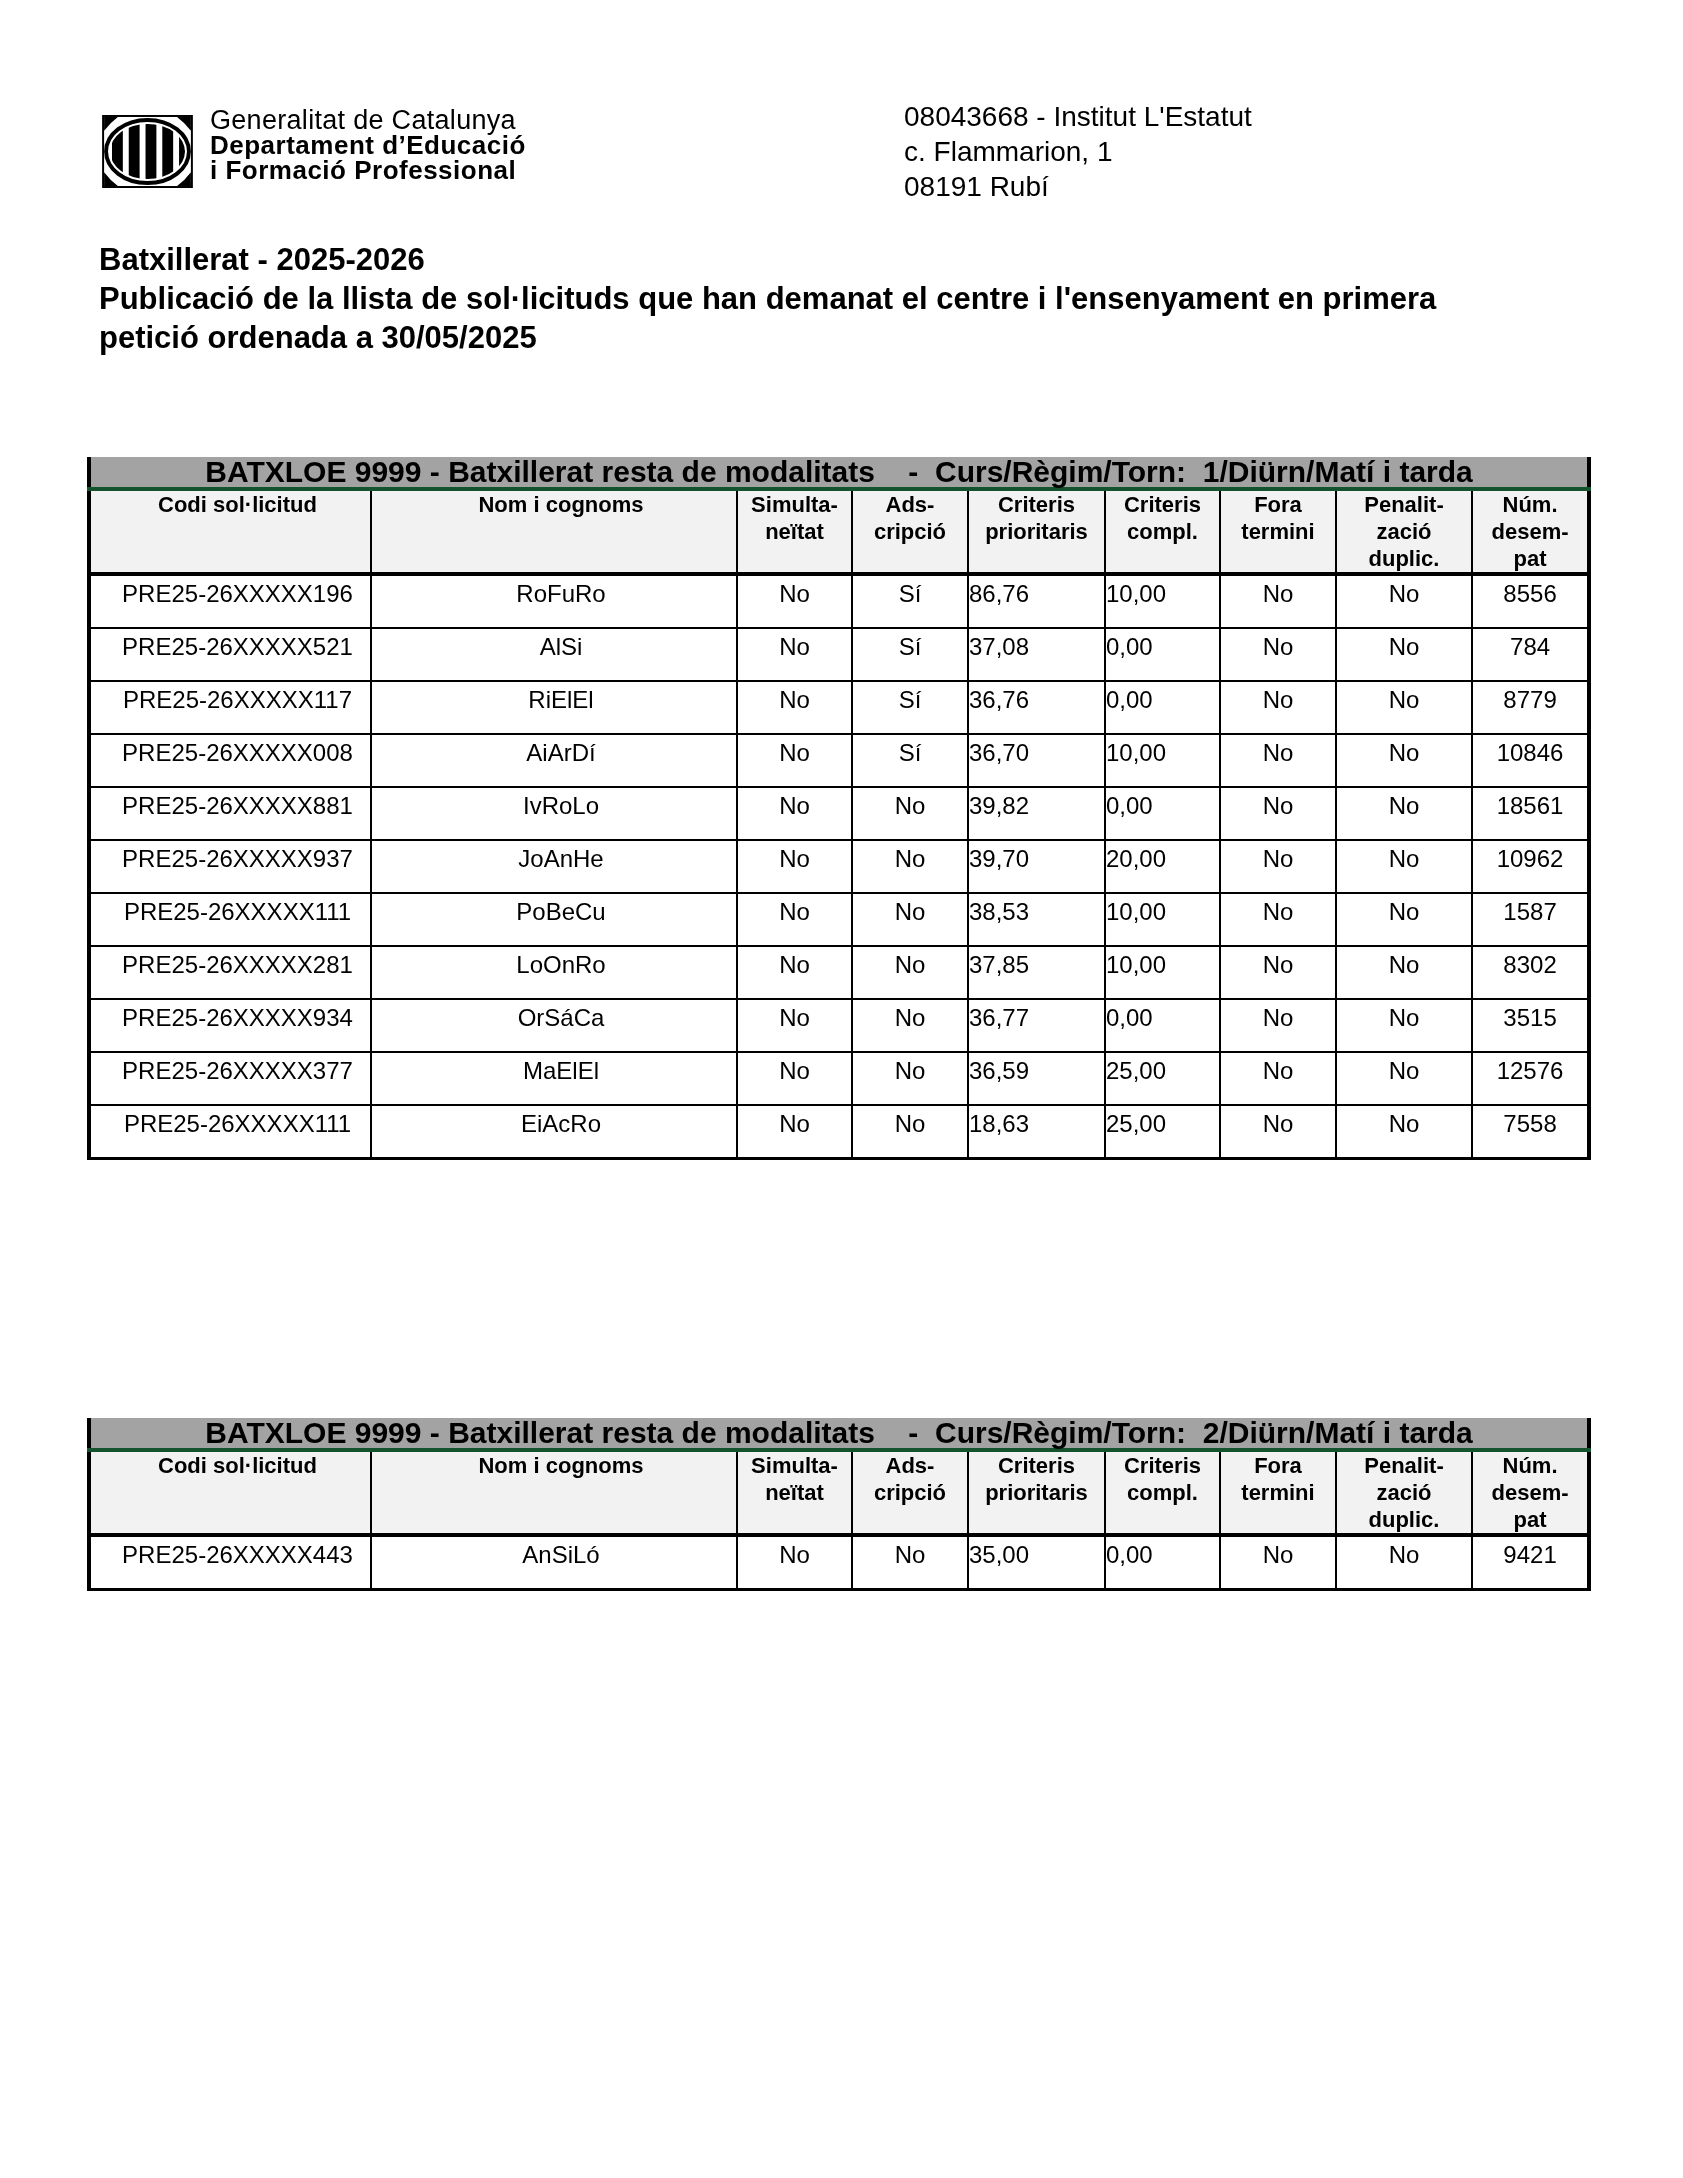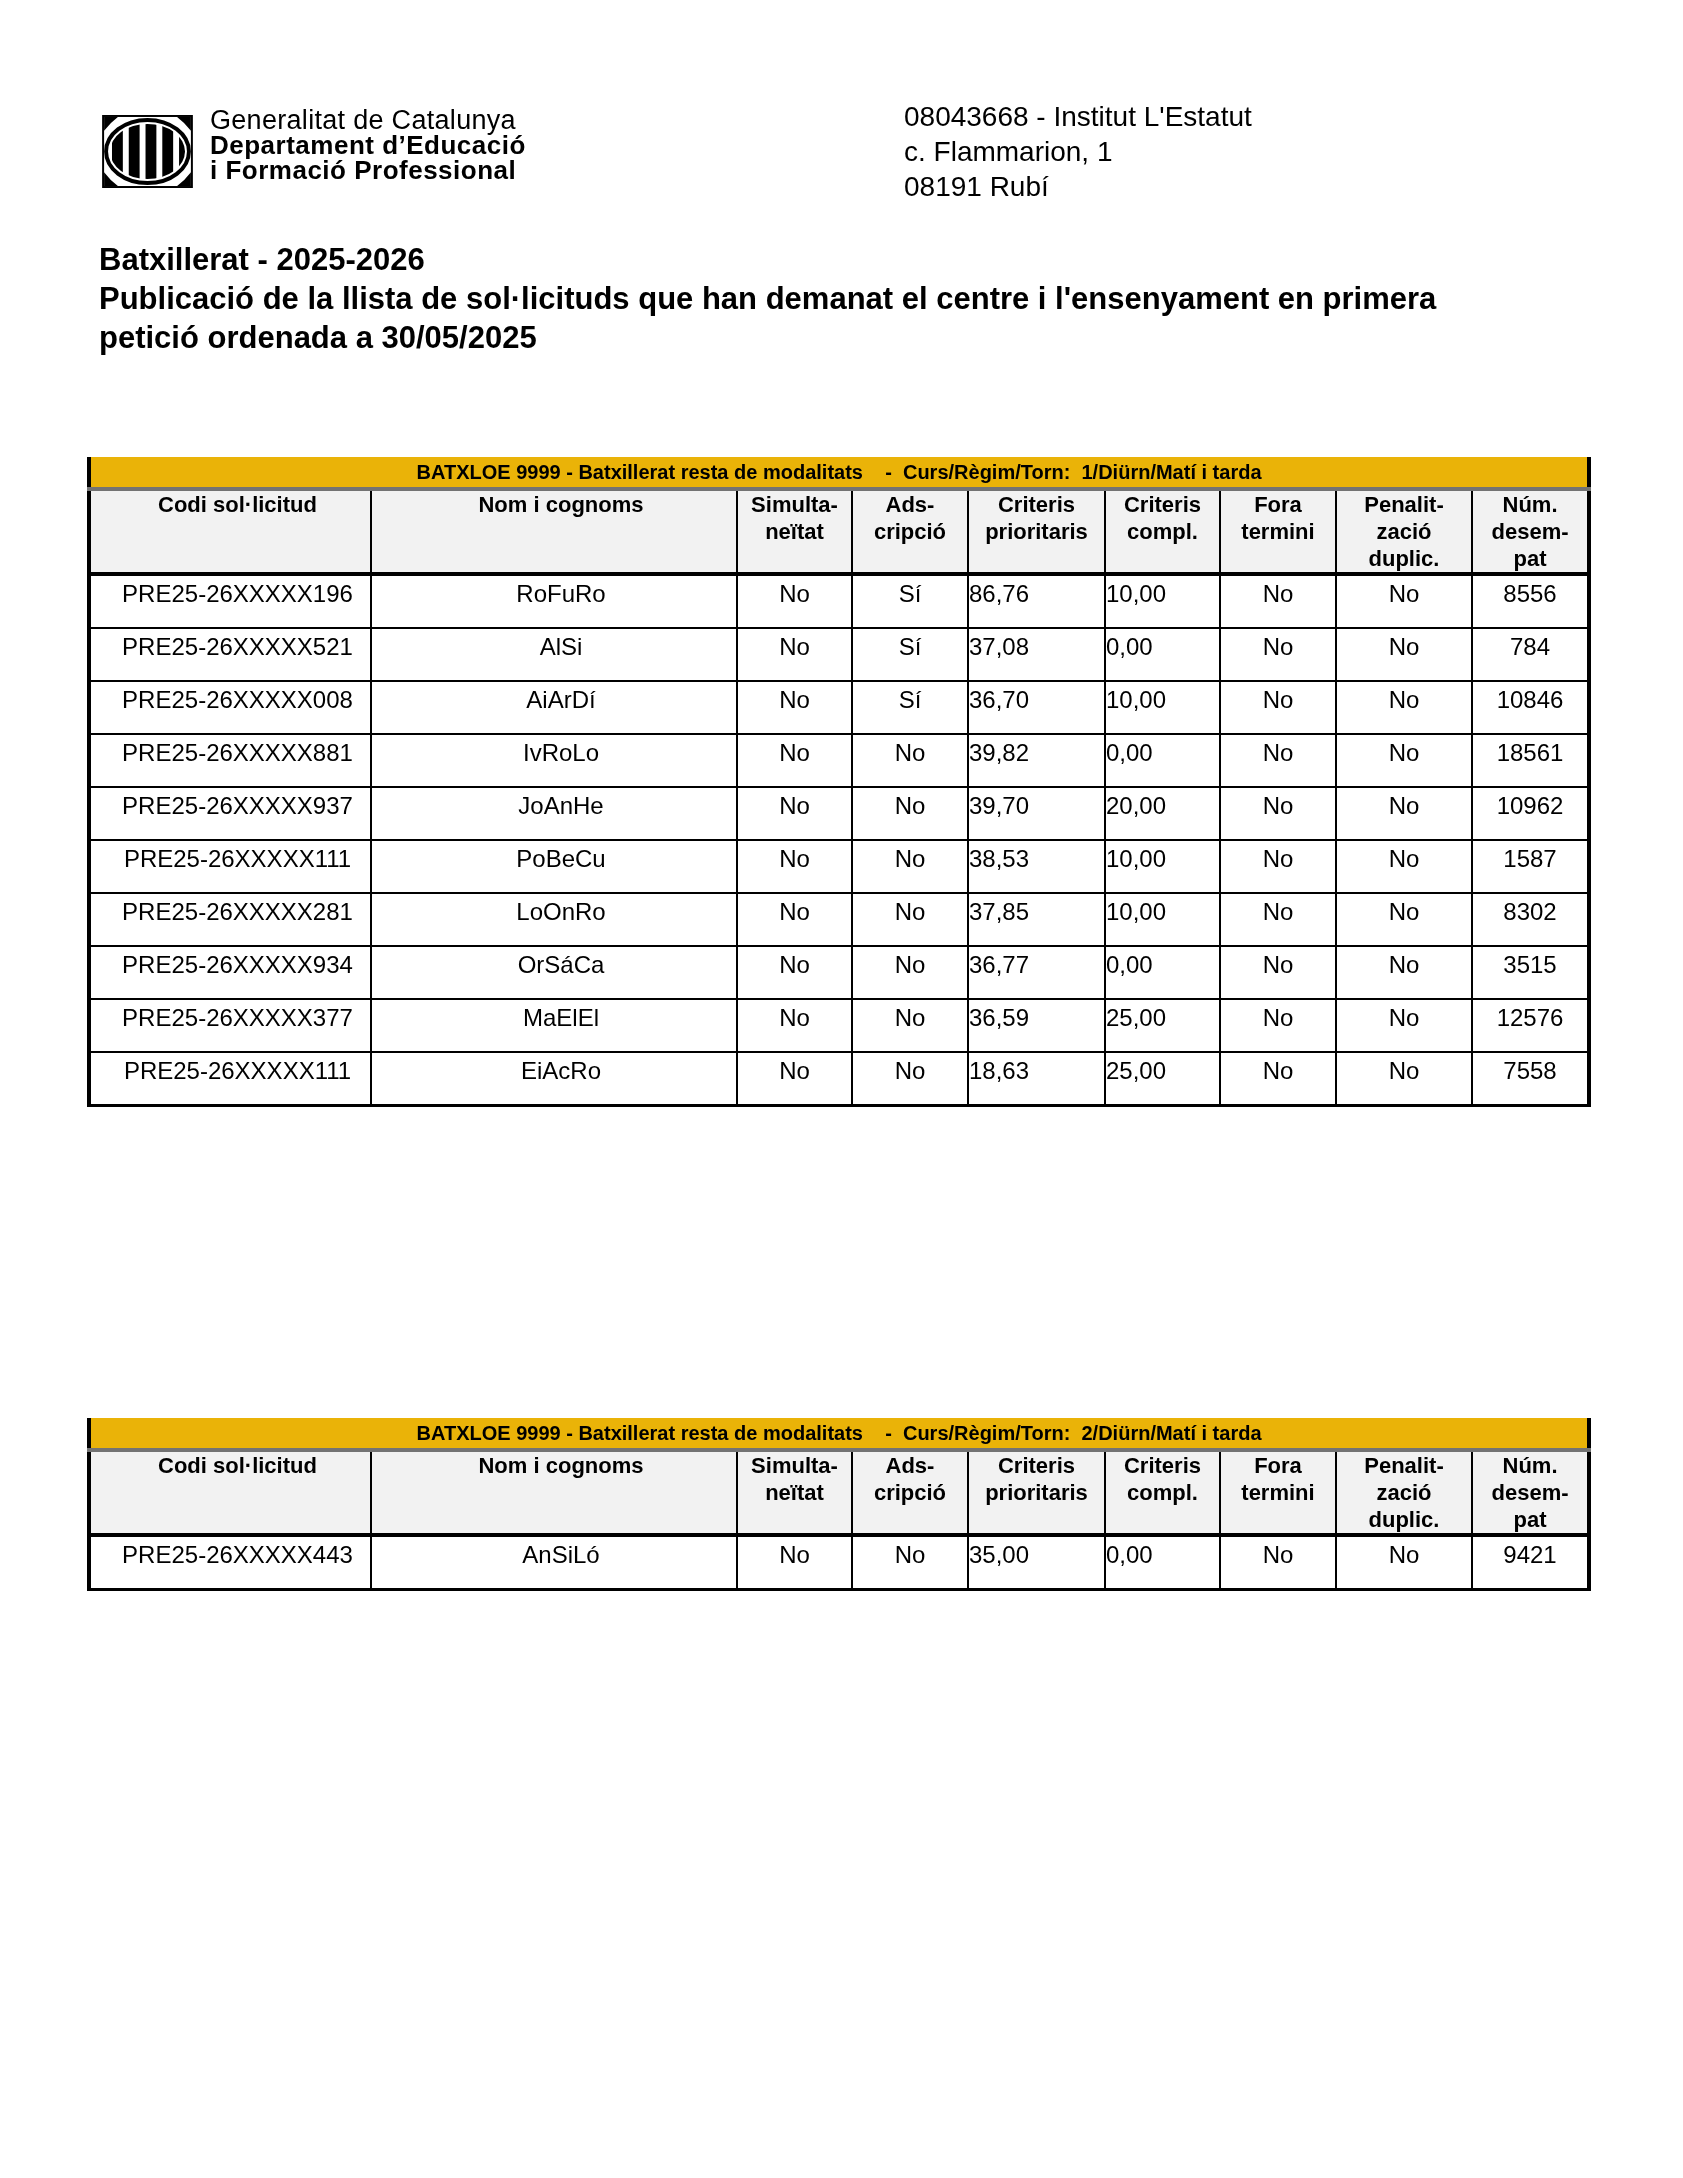"BATXLOE 9999 - Batxillerat resta" table.list .band th { background: #eab308 -> #a3a3a3; border-bottom: 4px solid #737373 -> 4px solid #14532d; font-size: 20px -> 30px }
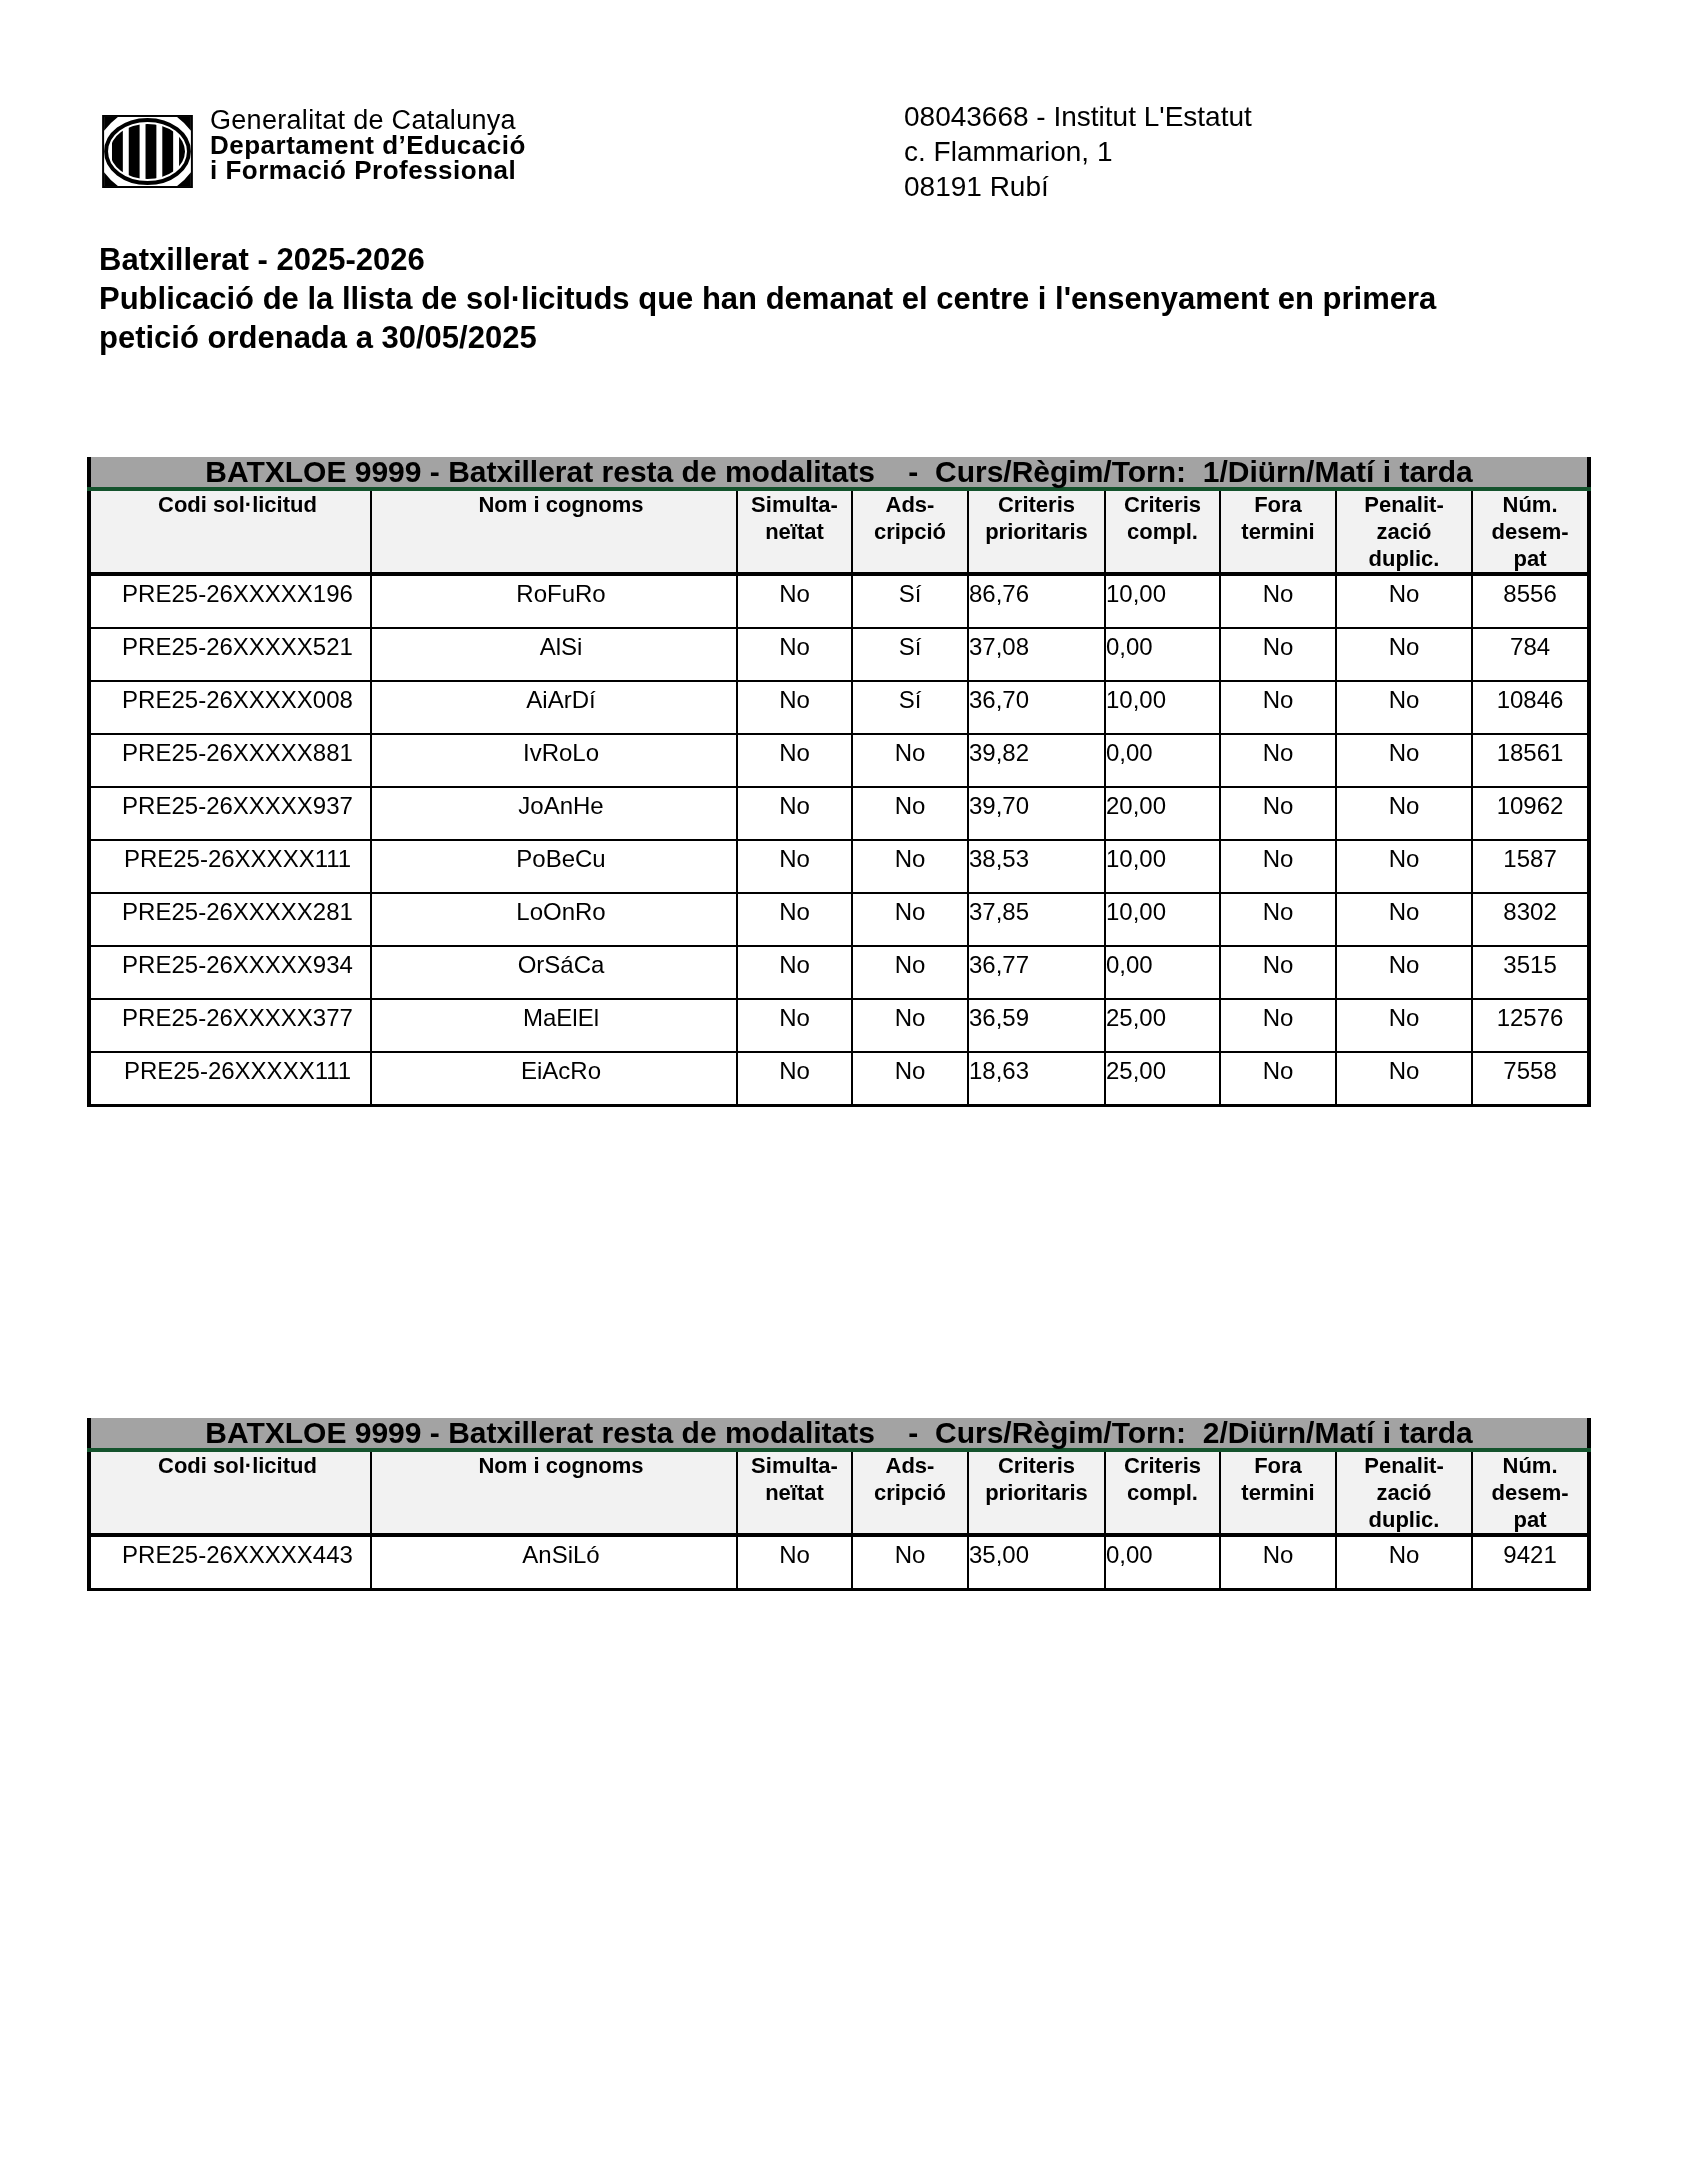"PRE25-26XXXXX117" tr { html: none -> <tr> <td>PRE25-26XXXXX117</td> <td>RiElEl</td> <td>No</td> <td>Sí</td> <td>36,76</td> <td>0,00</td> <td>No</td> <td>No</td> <td>8779</td> </tr> }
